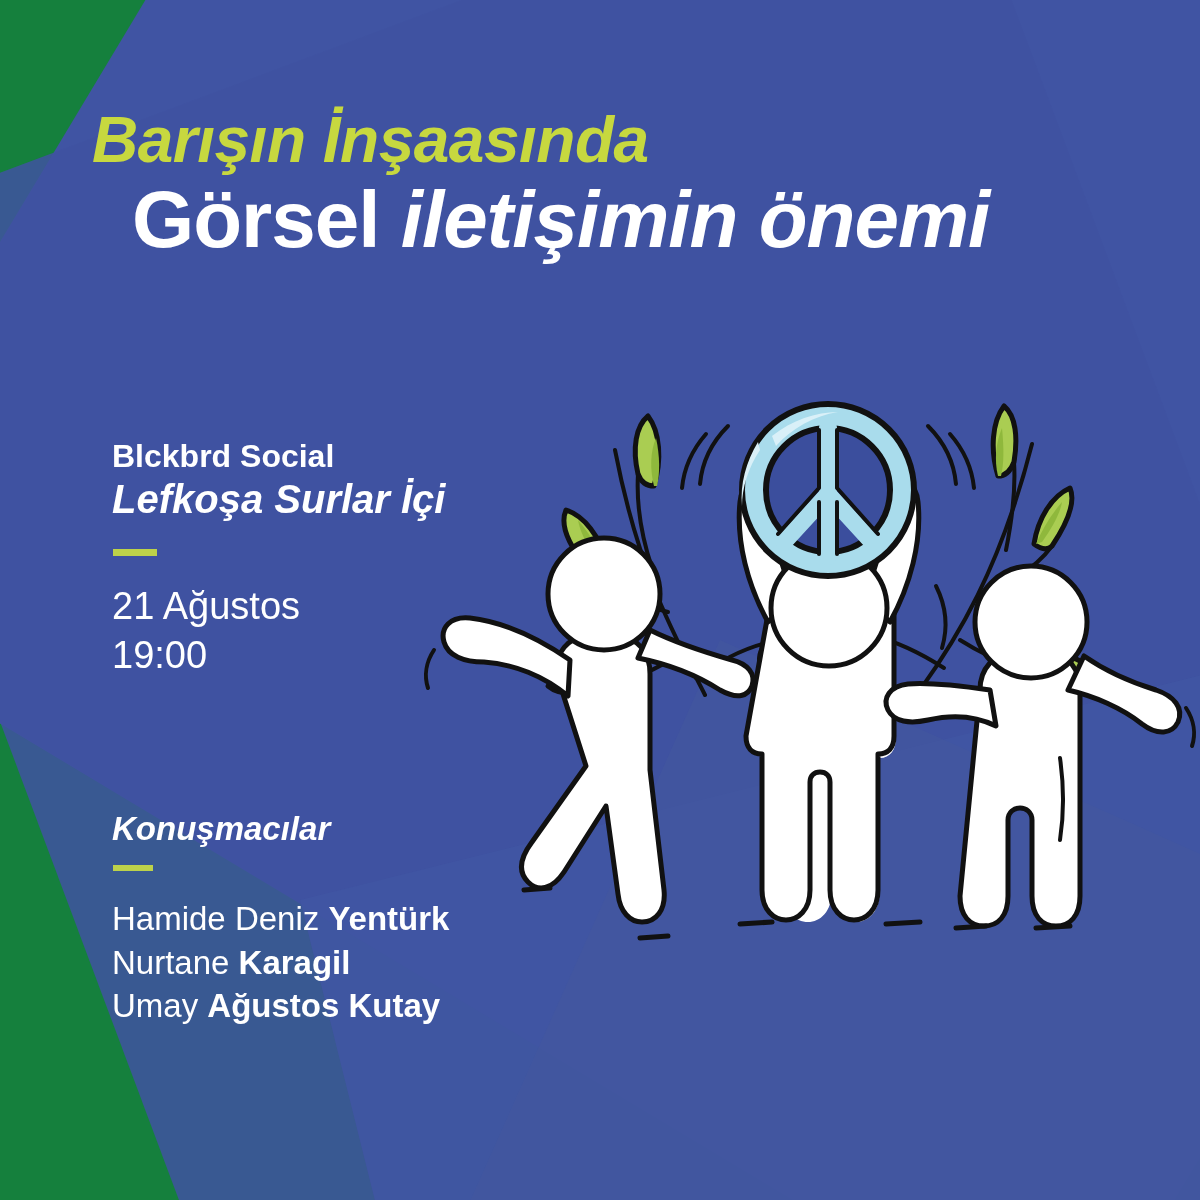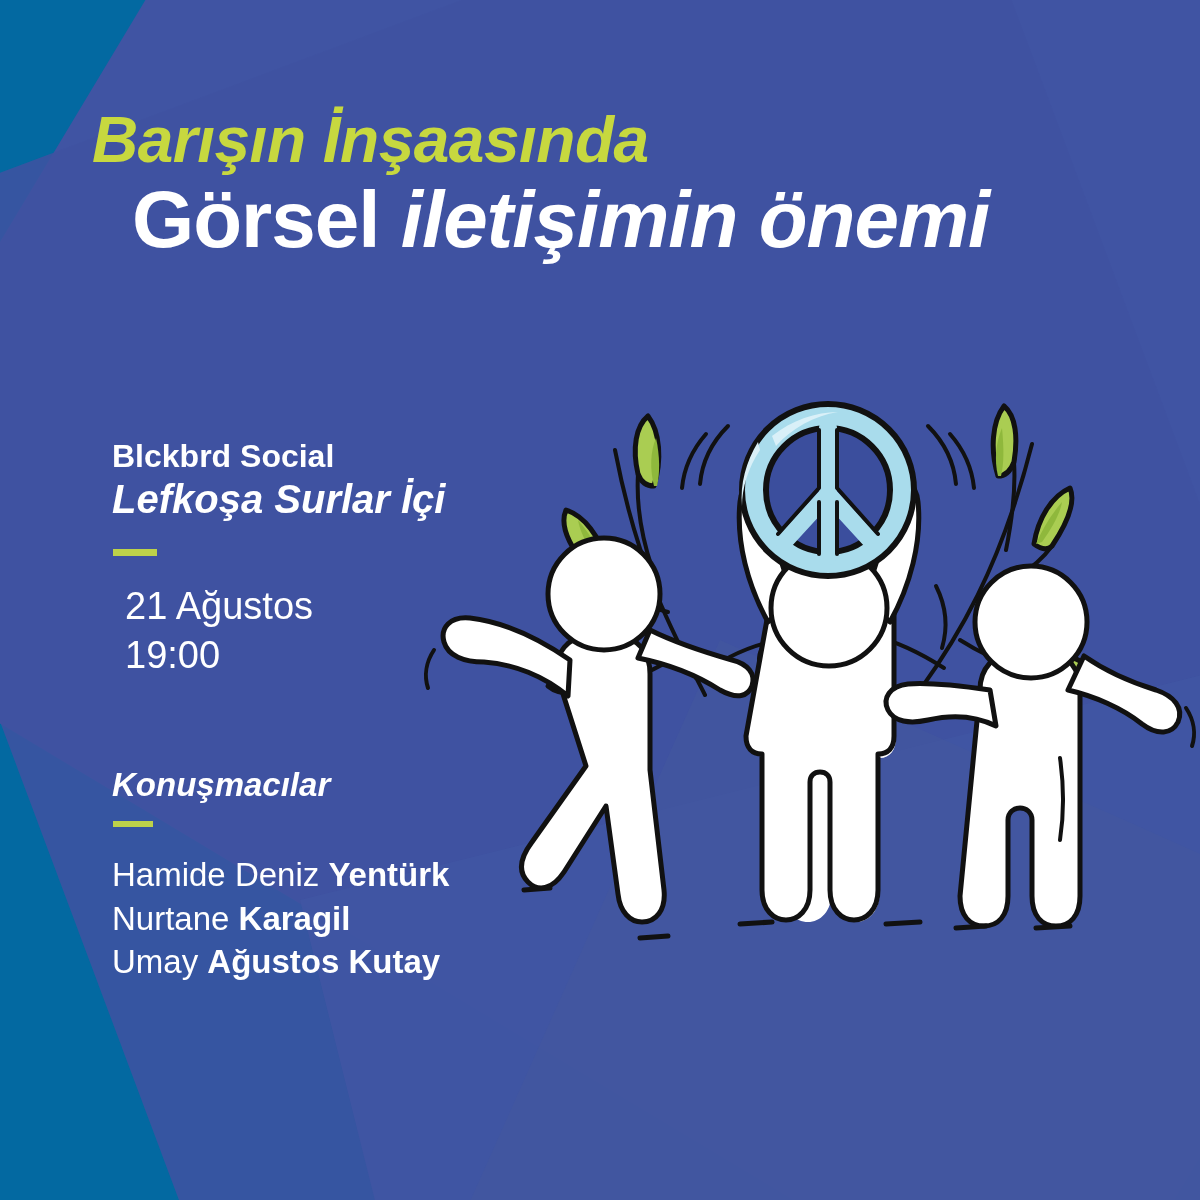"Barışın İnşaasında" #poster { background: #0369a1 -> #15803d }
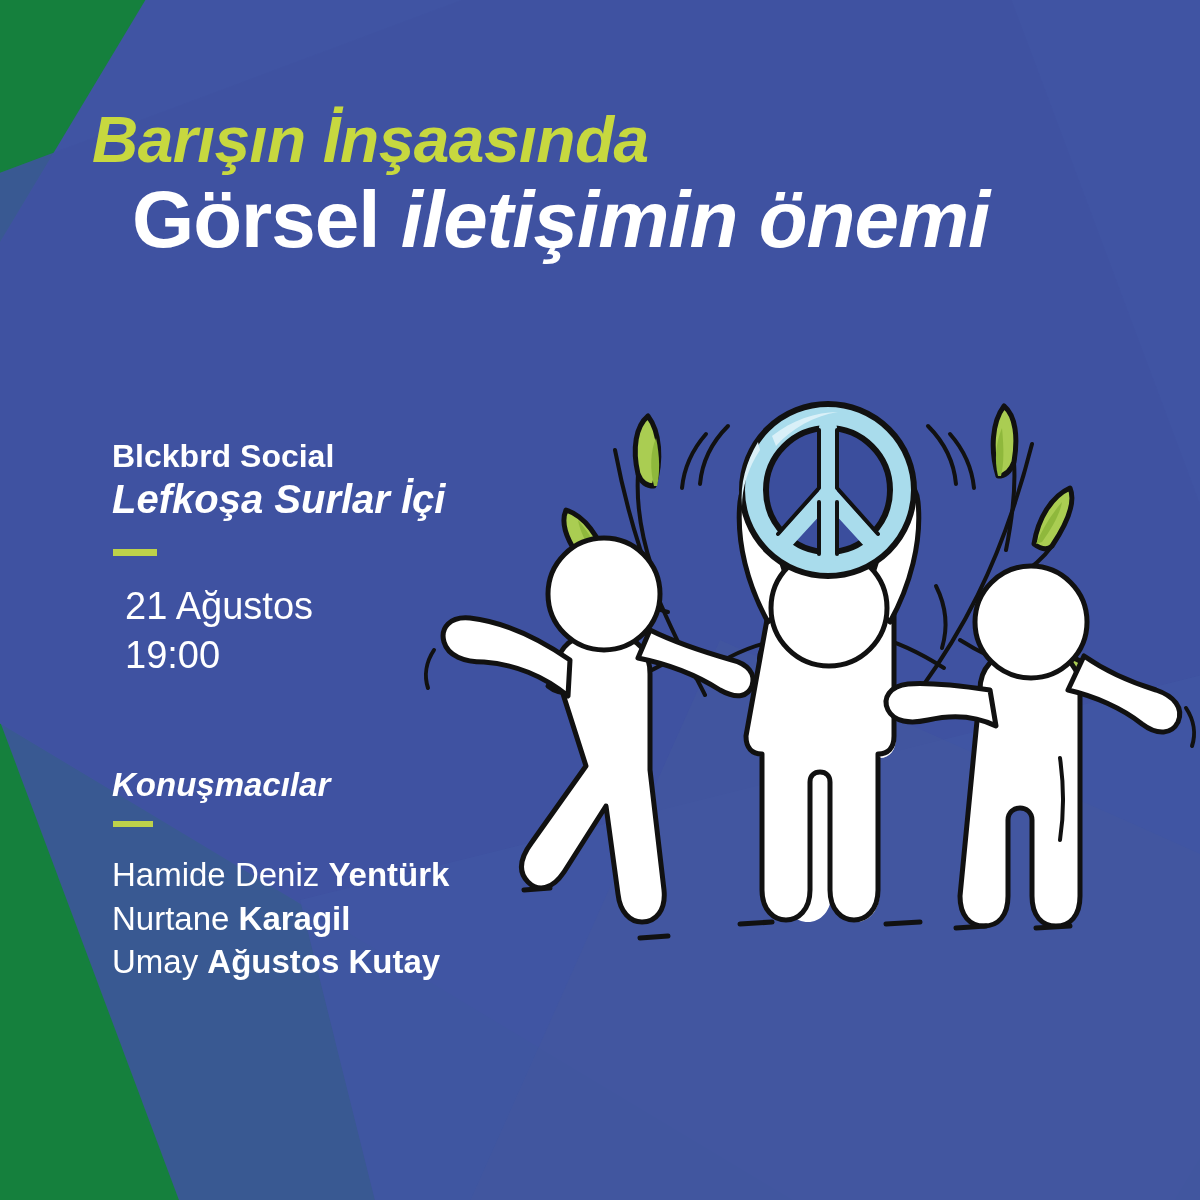"21 Ağustos" .date { margin-left: 13px -> none }
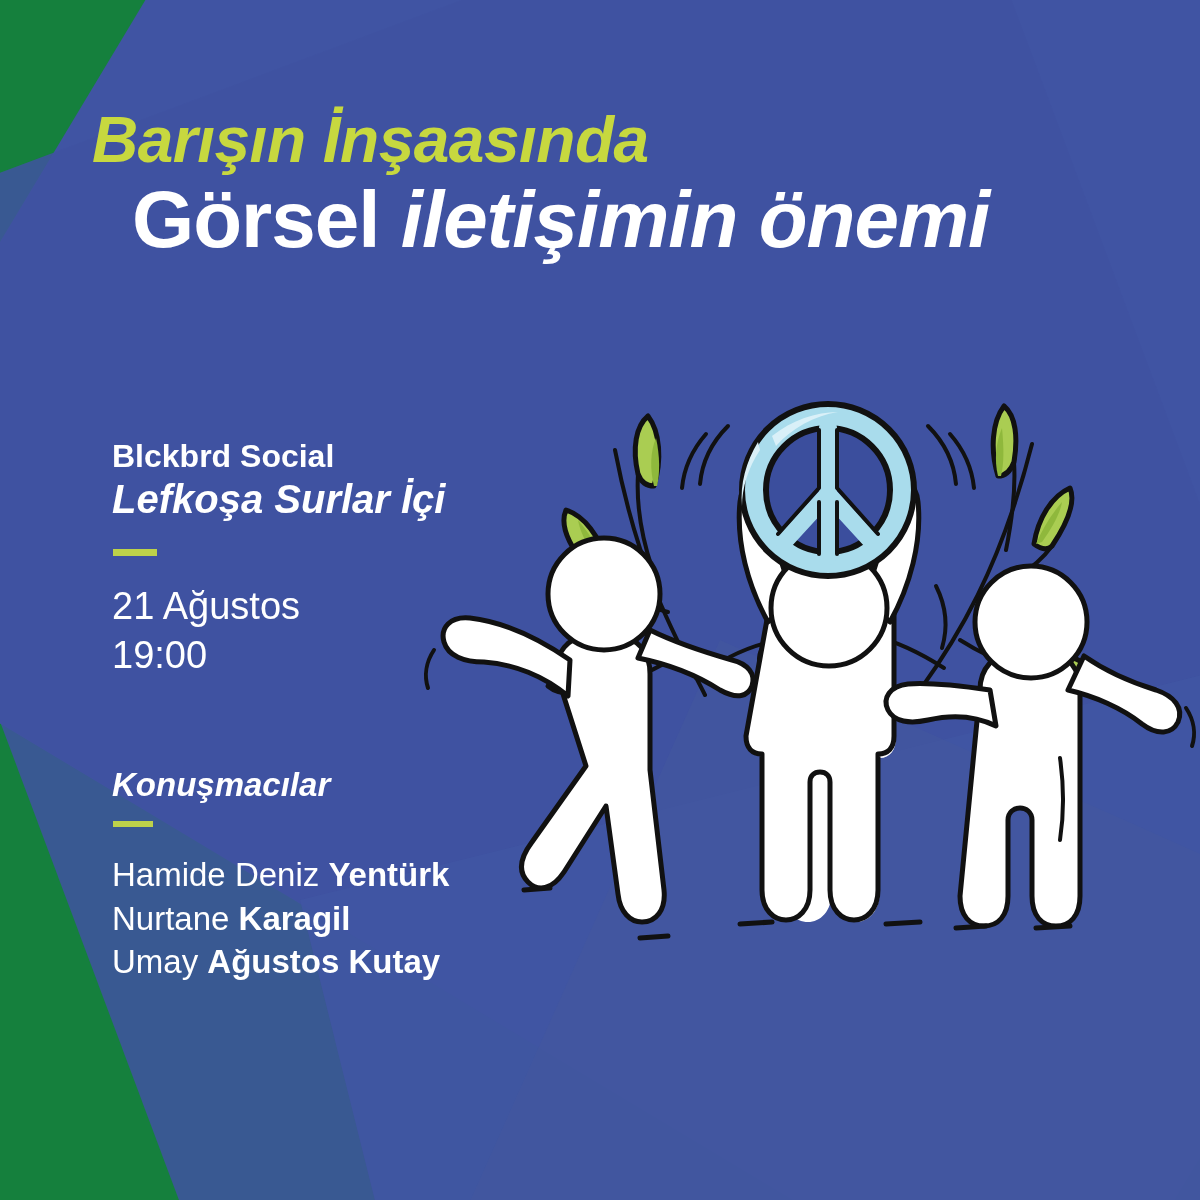"Konuşmacılar" .speakers-label { margin-top: none -> 44px }
